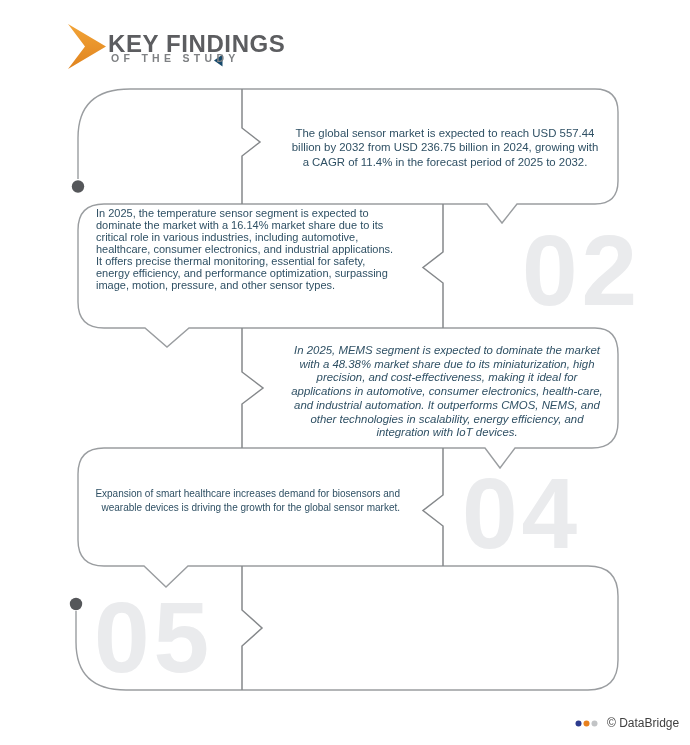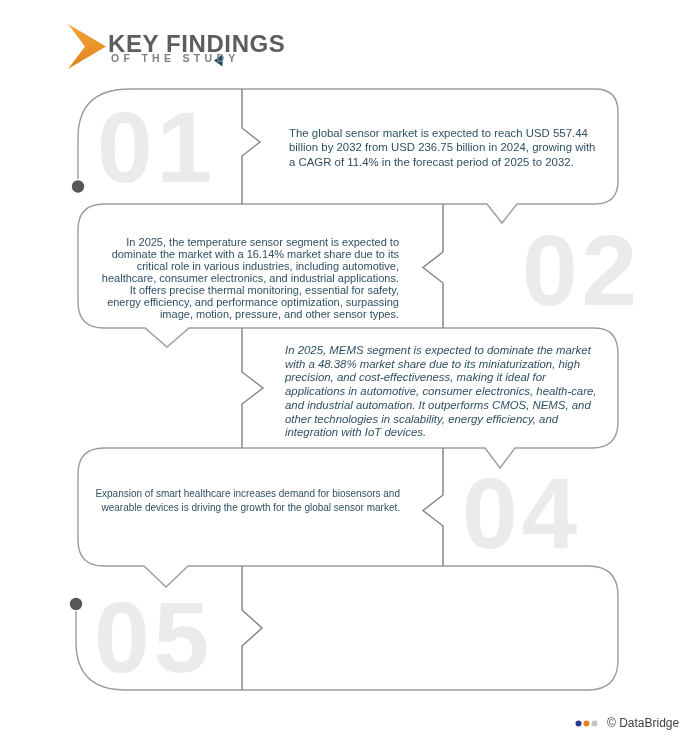"01" div.abs { html: <div>01</div> -> none }
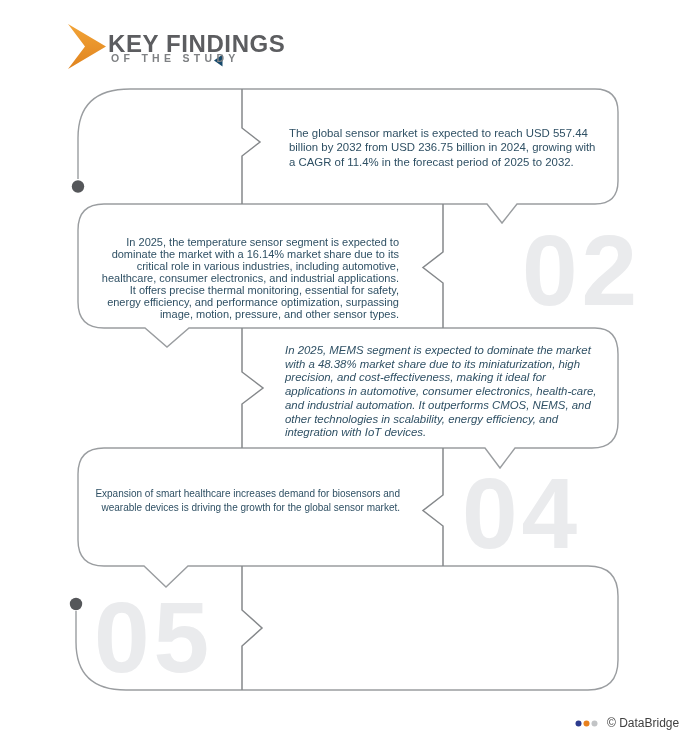"The global sensor market is" .txt { text-align: none -> center }
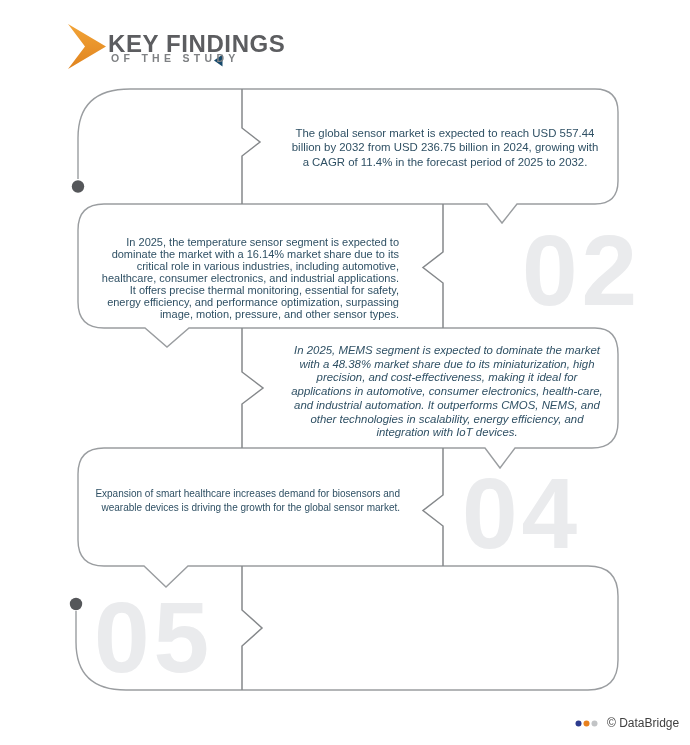"In 2025, the temperature sensor" #t2 { text-align: right -> left; top: 236px -> 207px }
